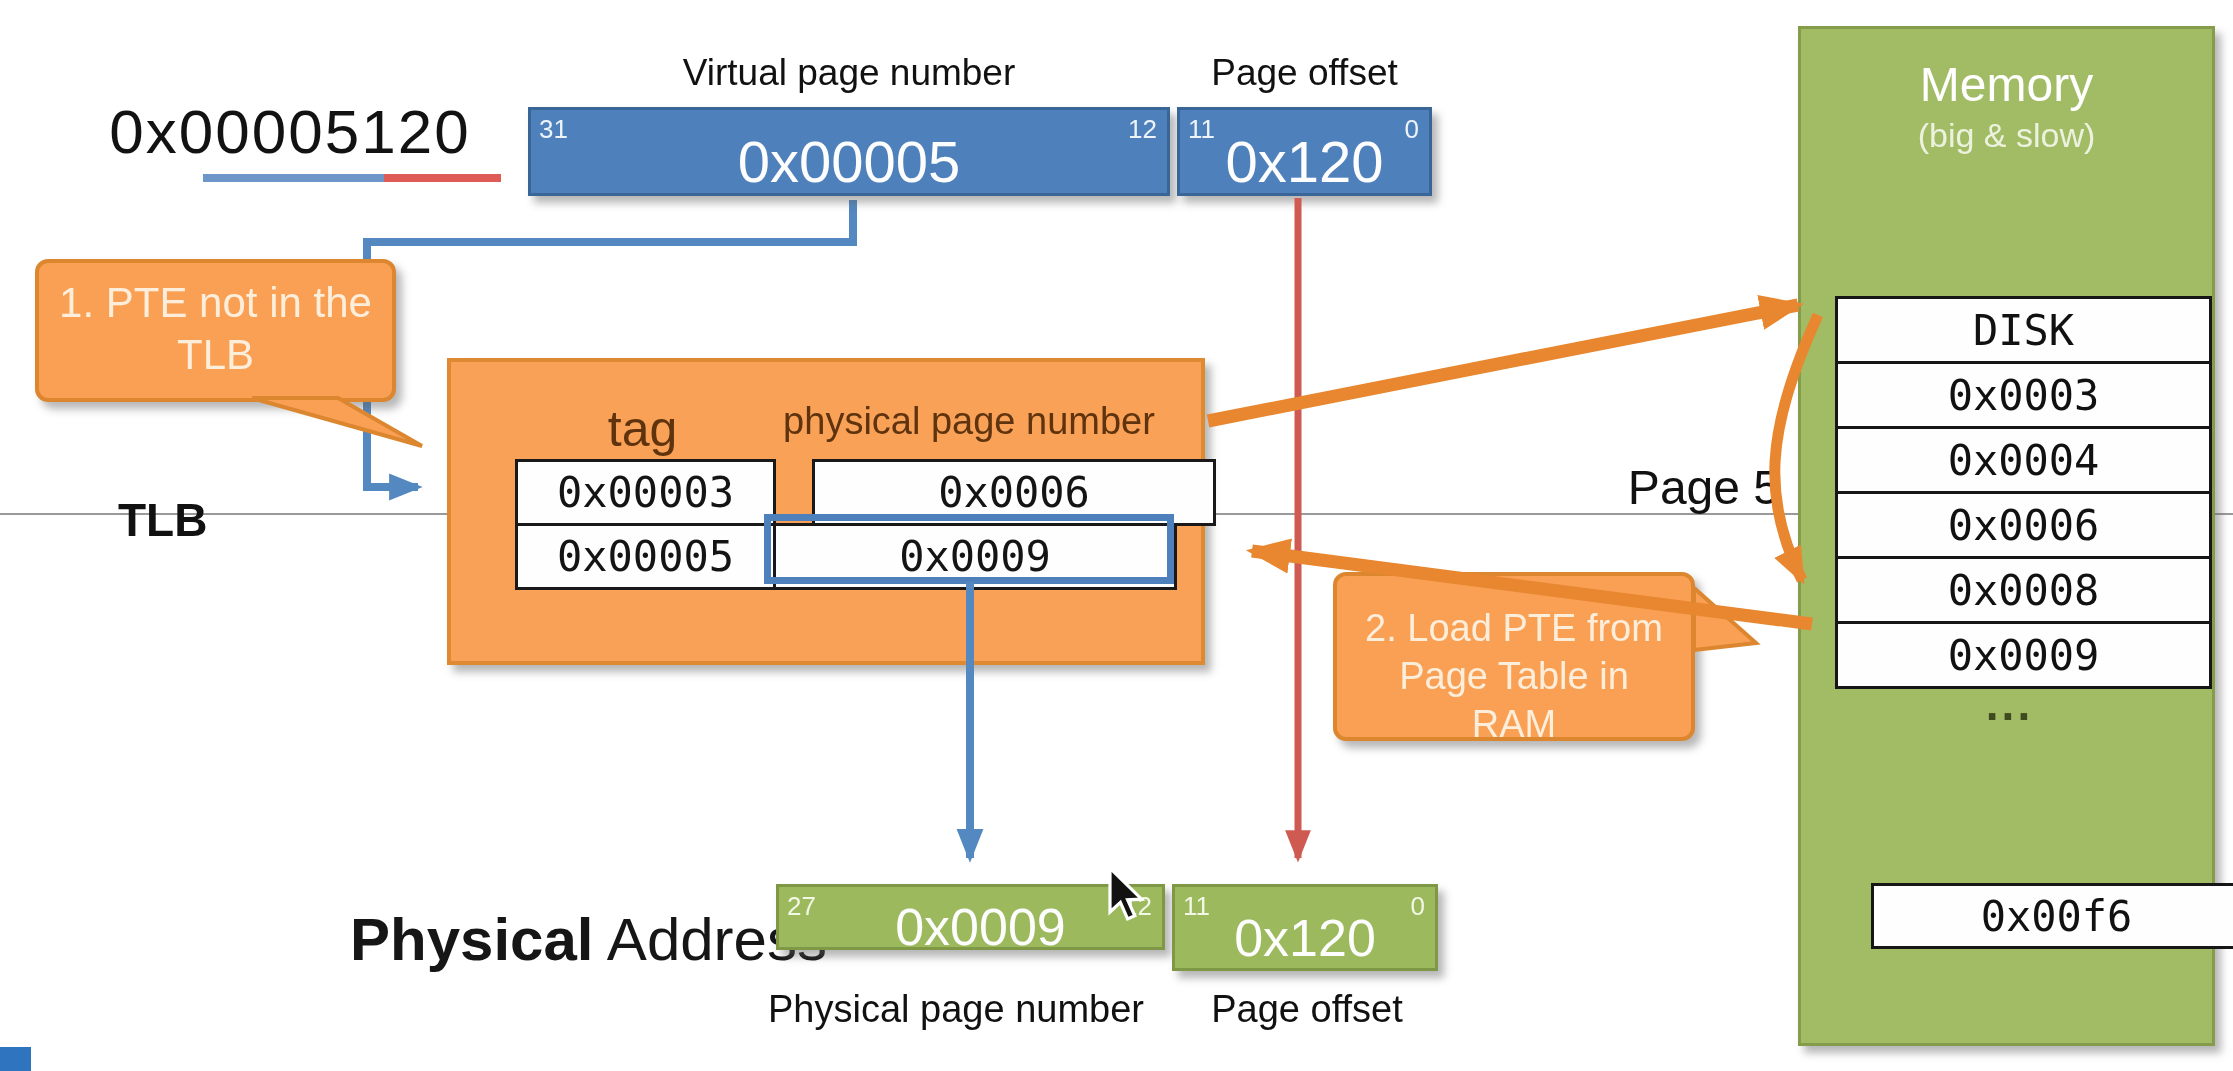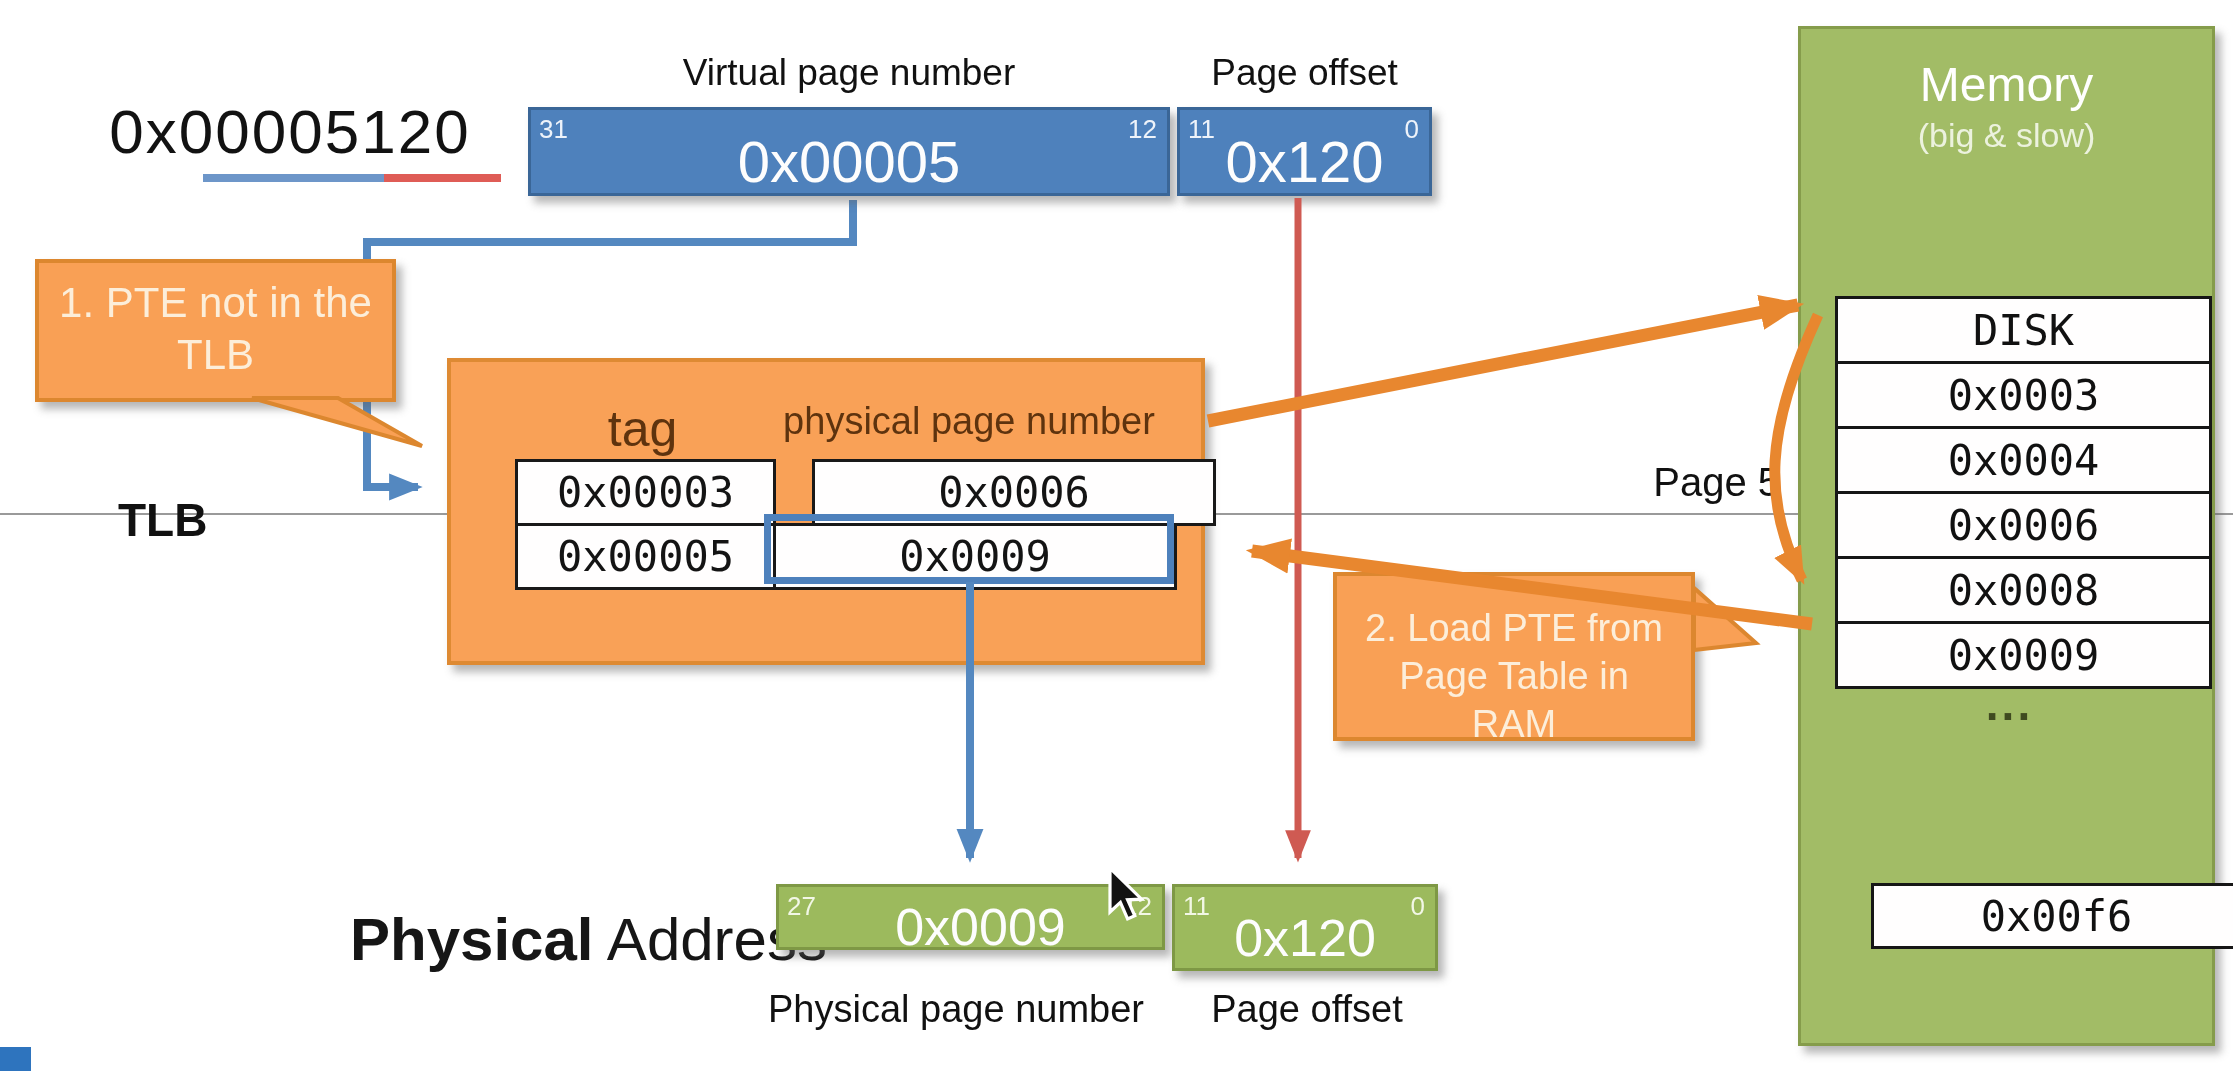"1. PTE not in the" .callout { border-radius: 0 -> 13px }
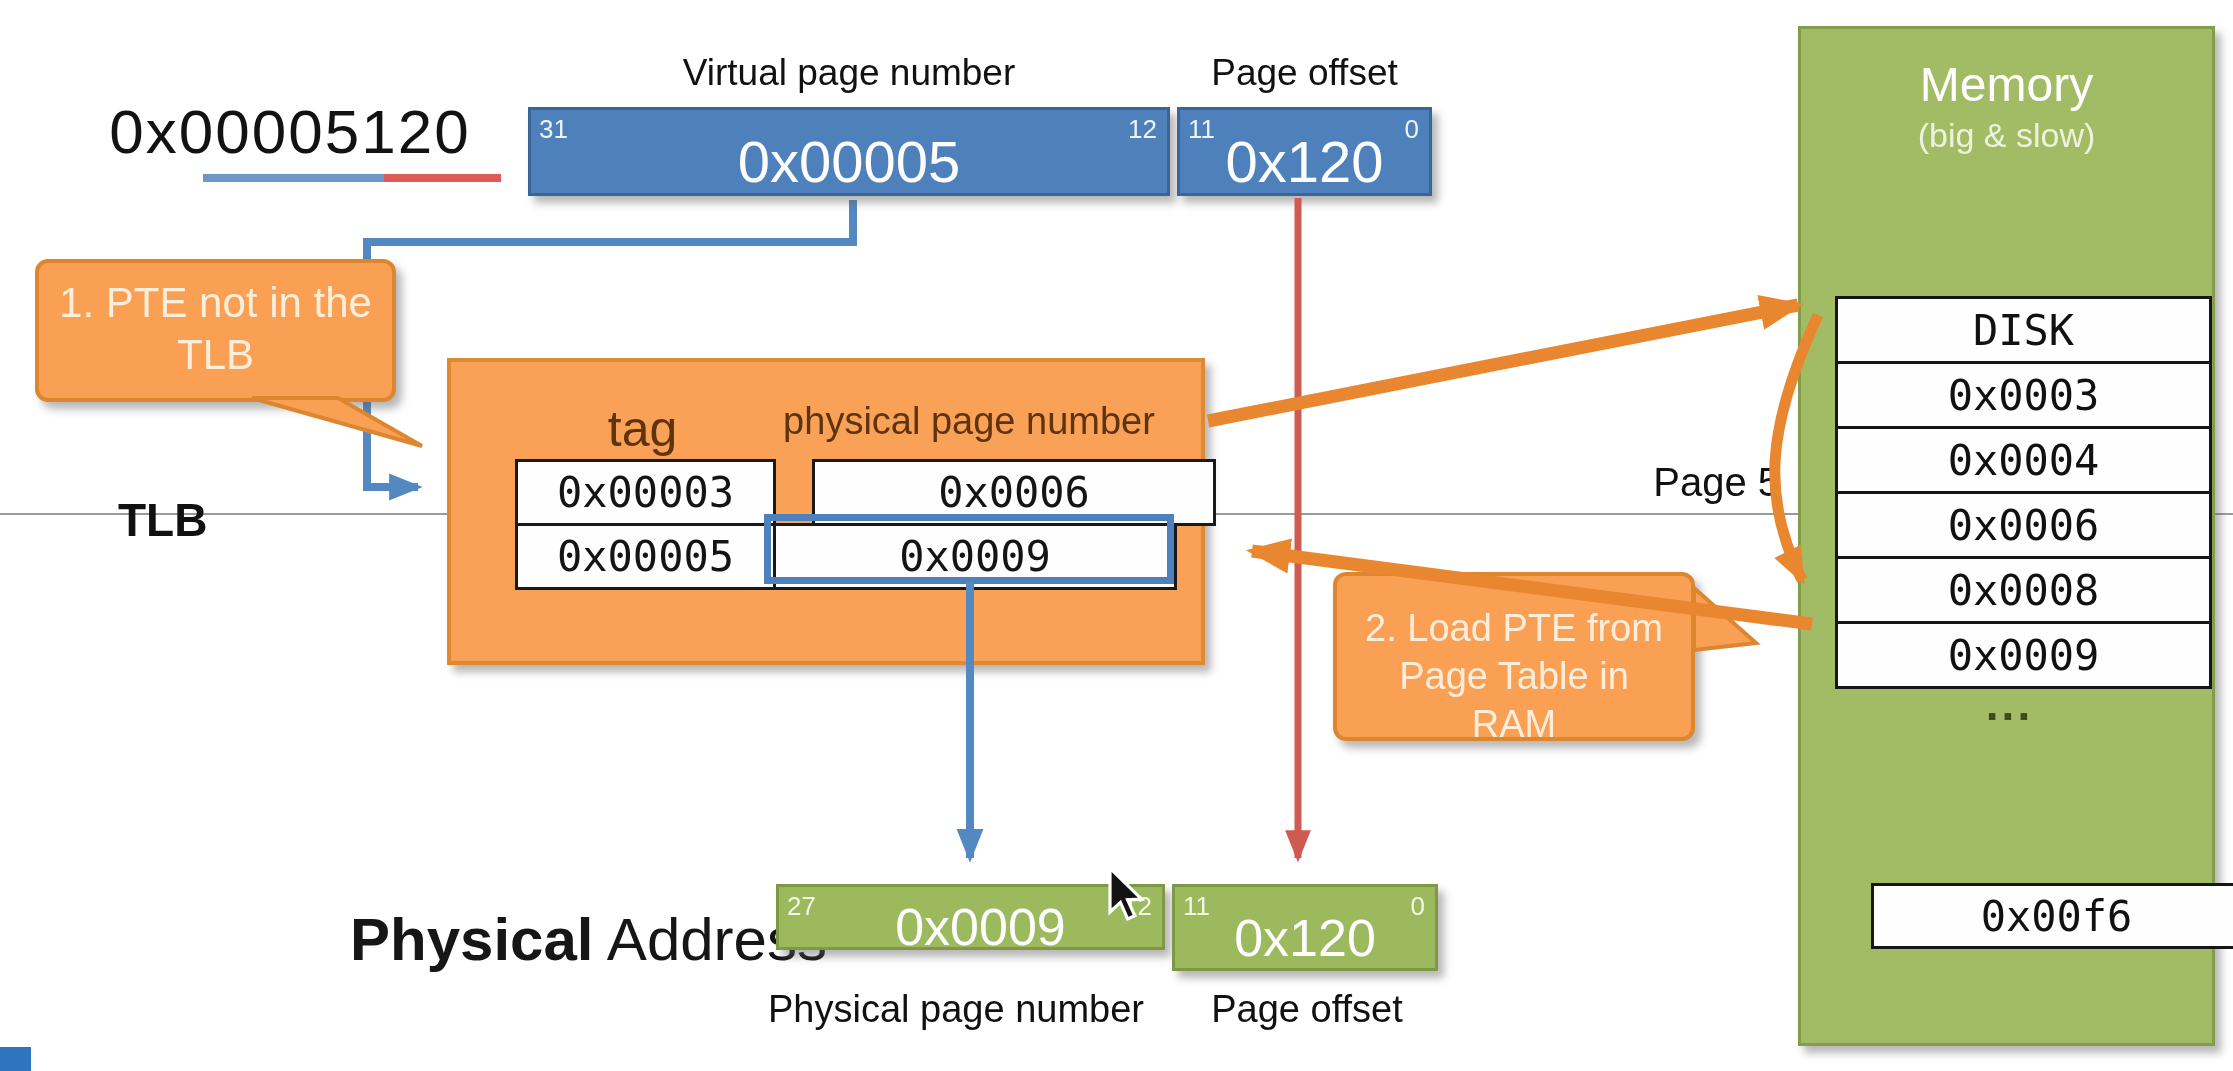"Page 5" div.abs { font-size: 40px -> 48px }
